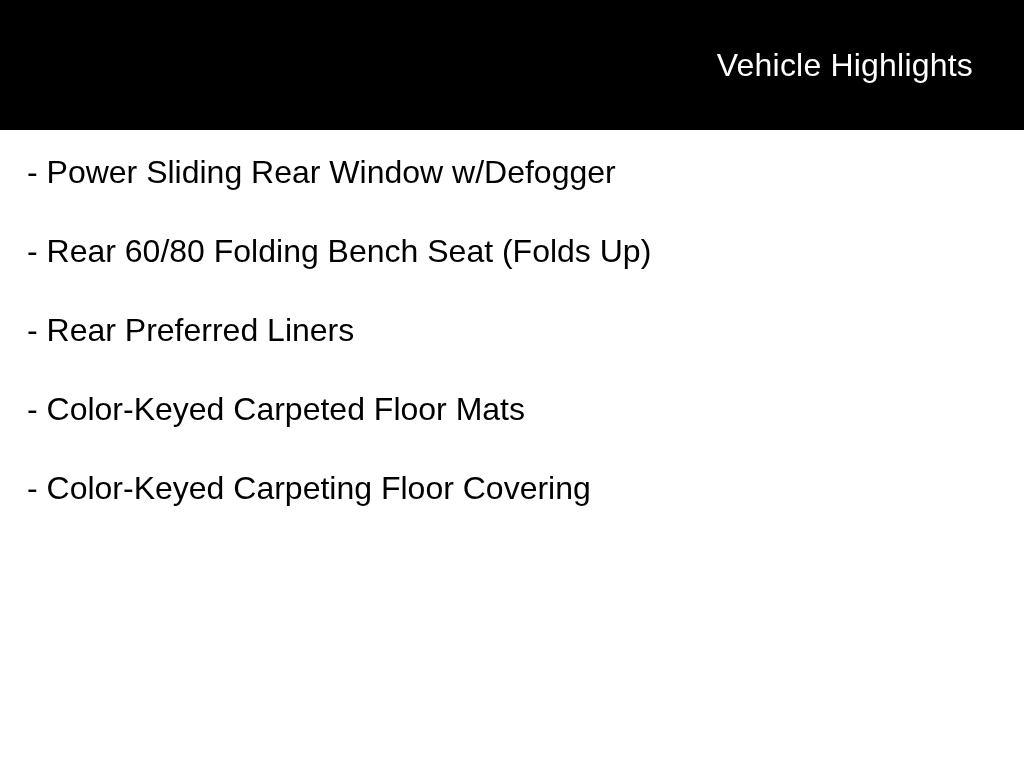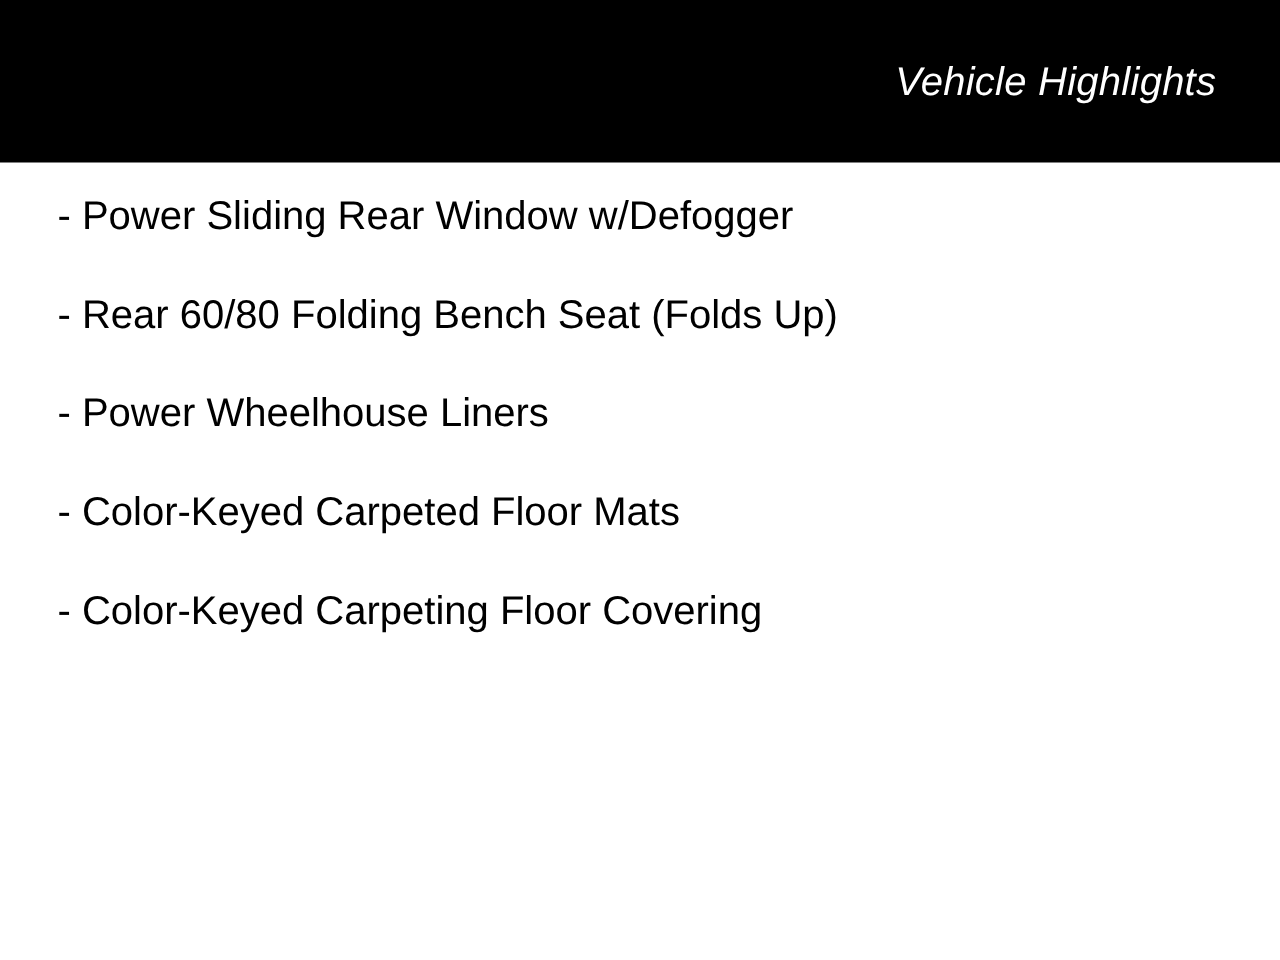"Vehicle Highlights" .header { font-style: italic -> none }
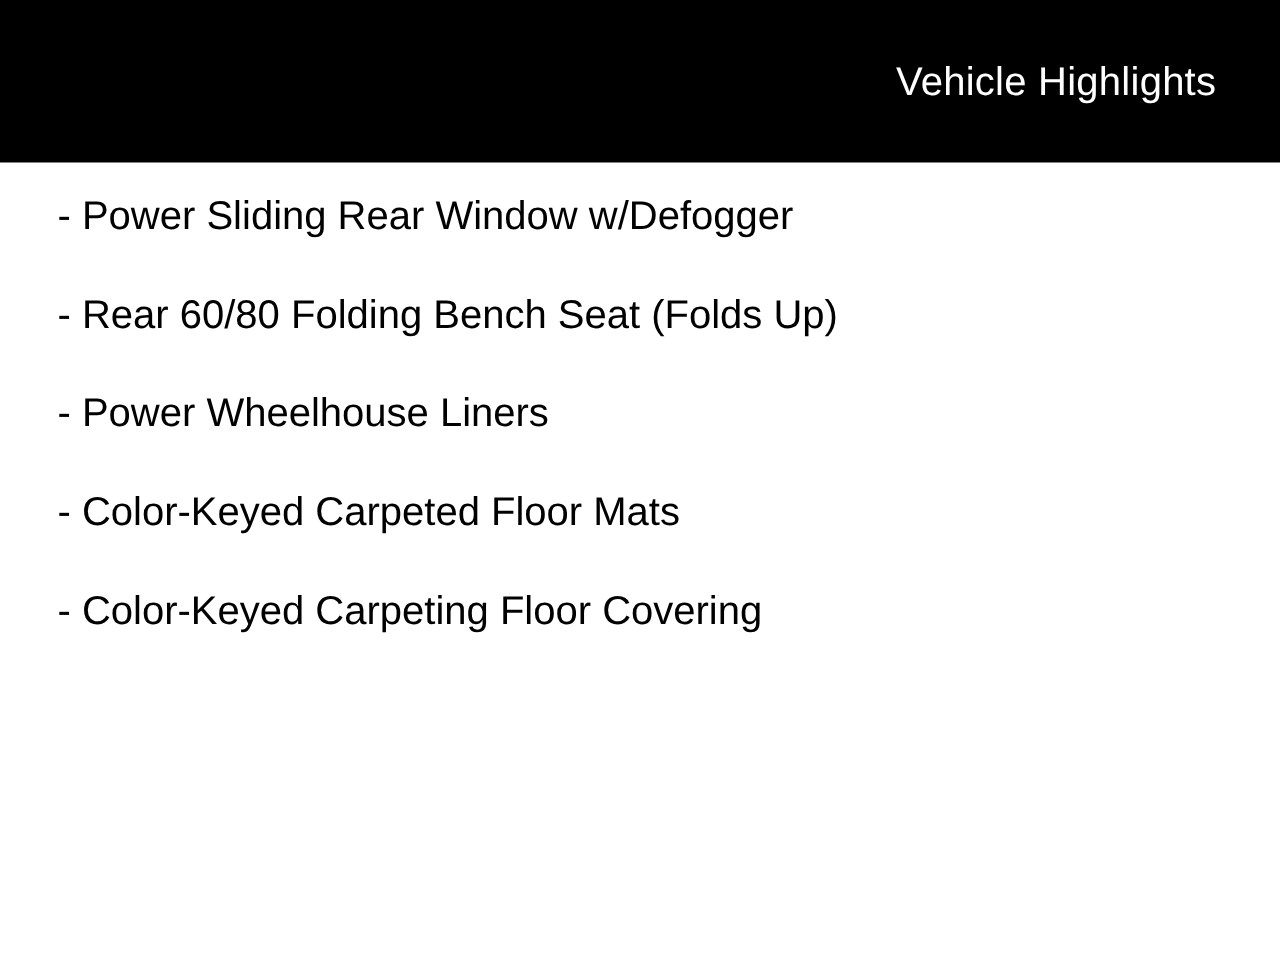"- Power Sliding Rear Window" .row.sub { padding-left: 46px -> 27px }
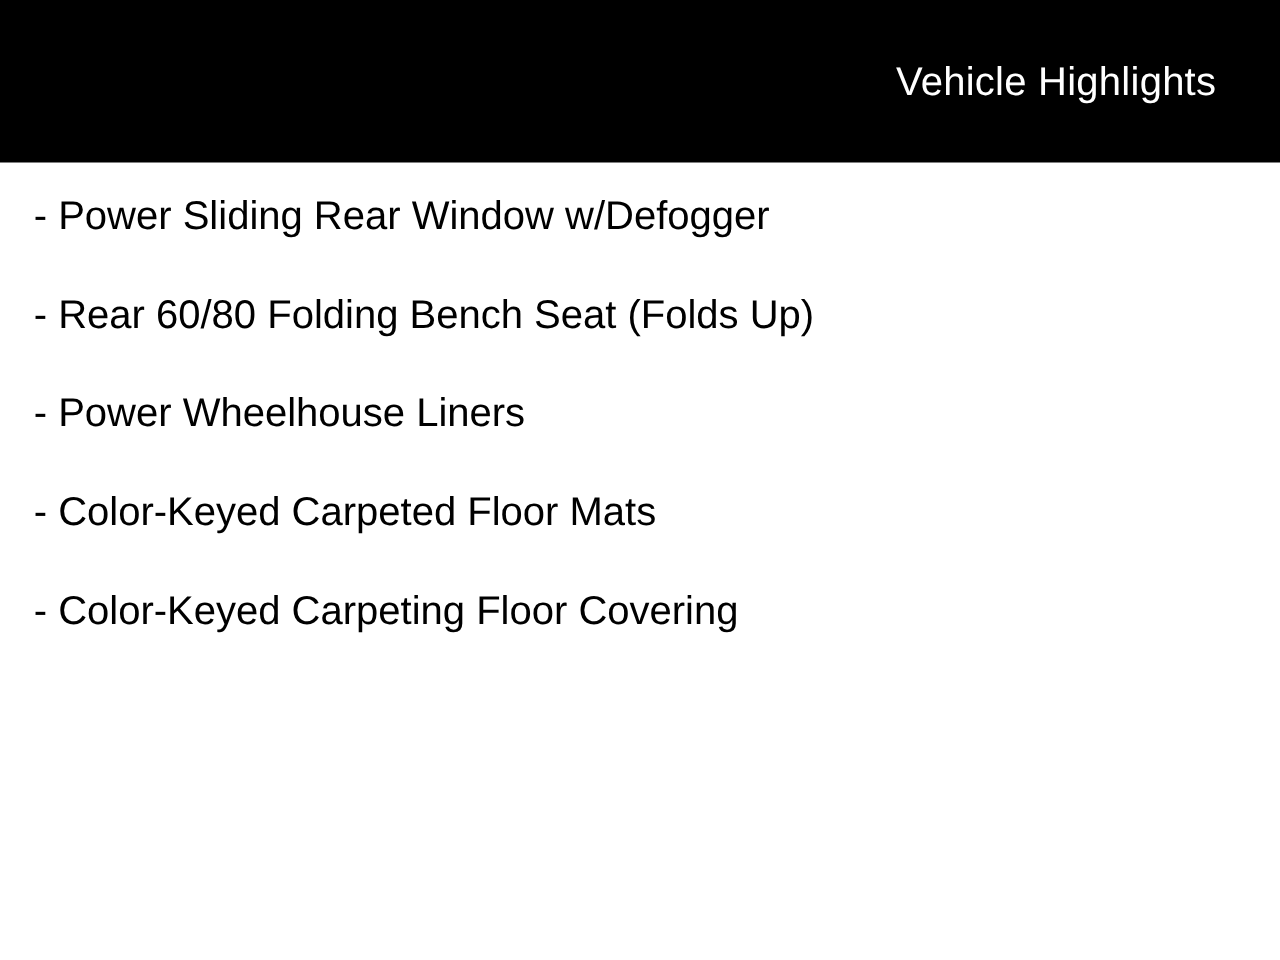"- Power Wheelhouse Liners" div.row { text: Power Wheelhouse -> Rear Preferred }
